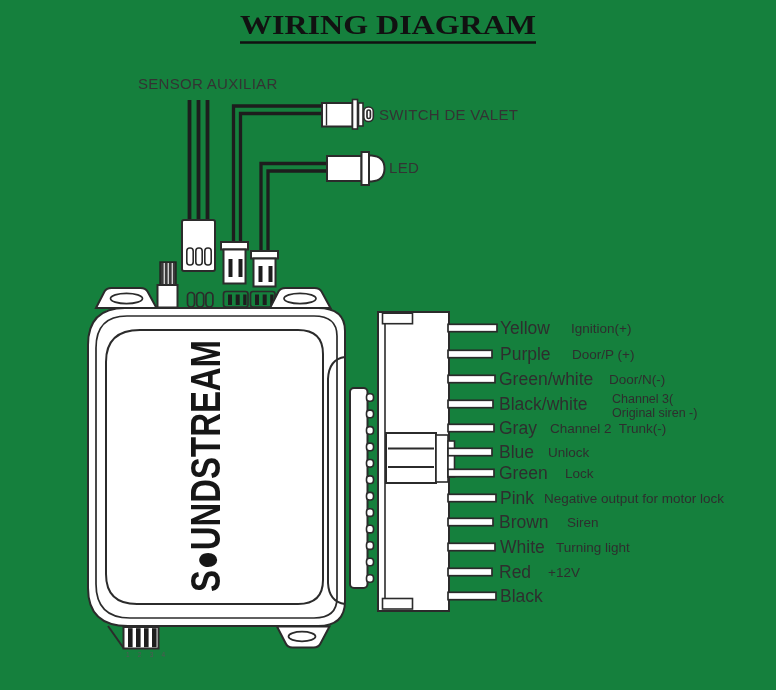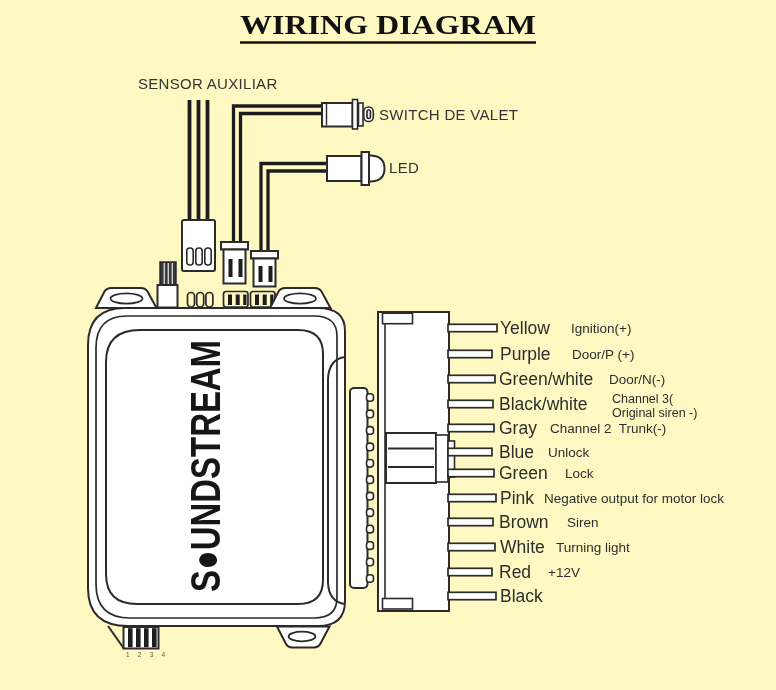"WIRING DIAGRAM" .page { background: #fef9c3 -> #15803d }
